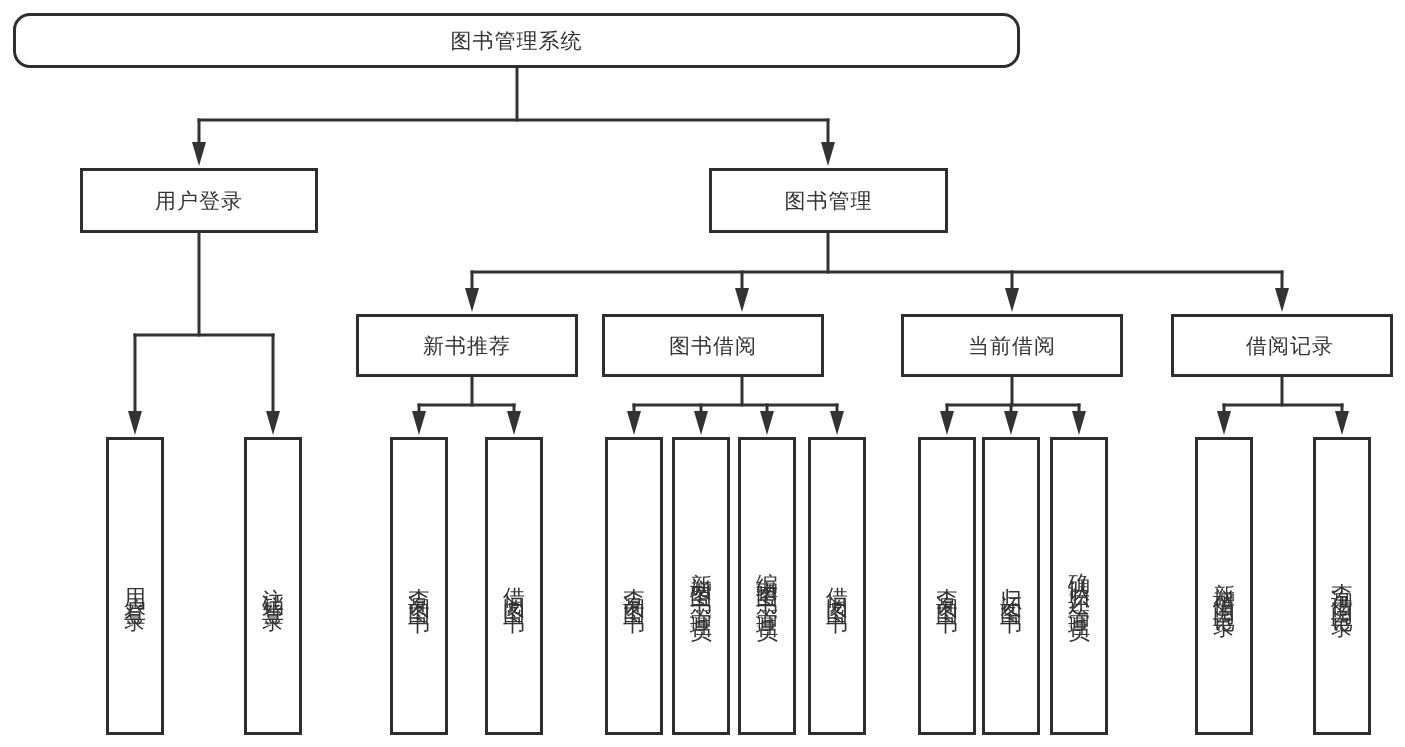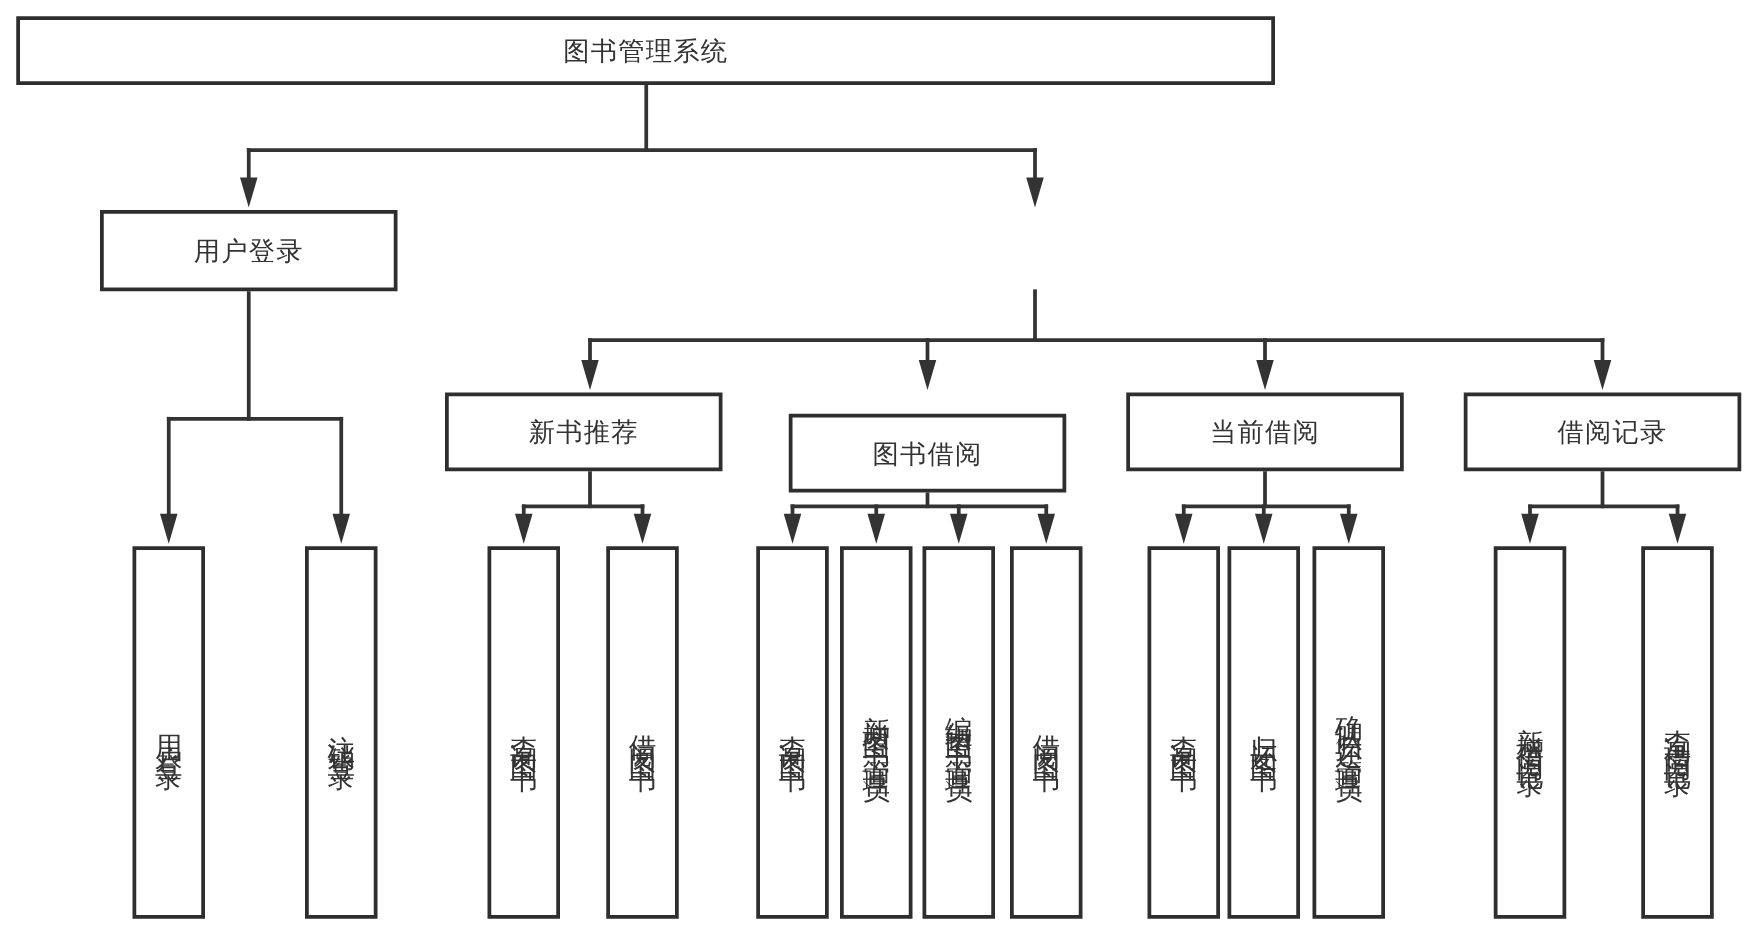"图书管理系统" .root { border-radius: none -> 17px }
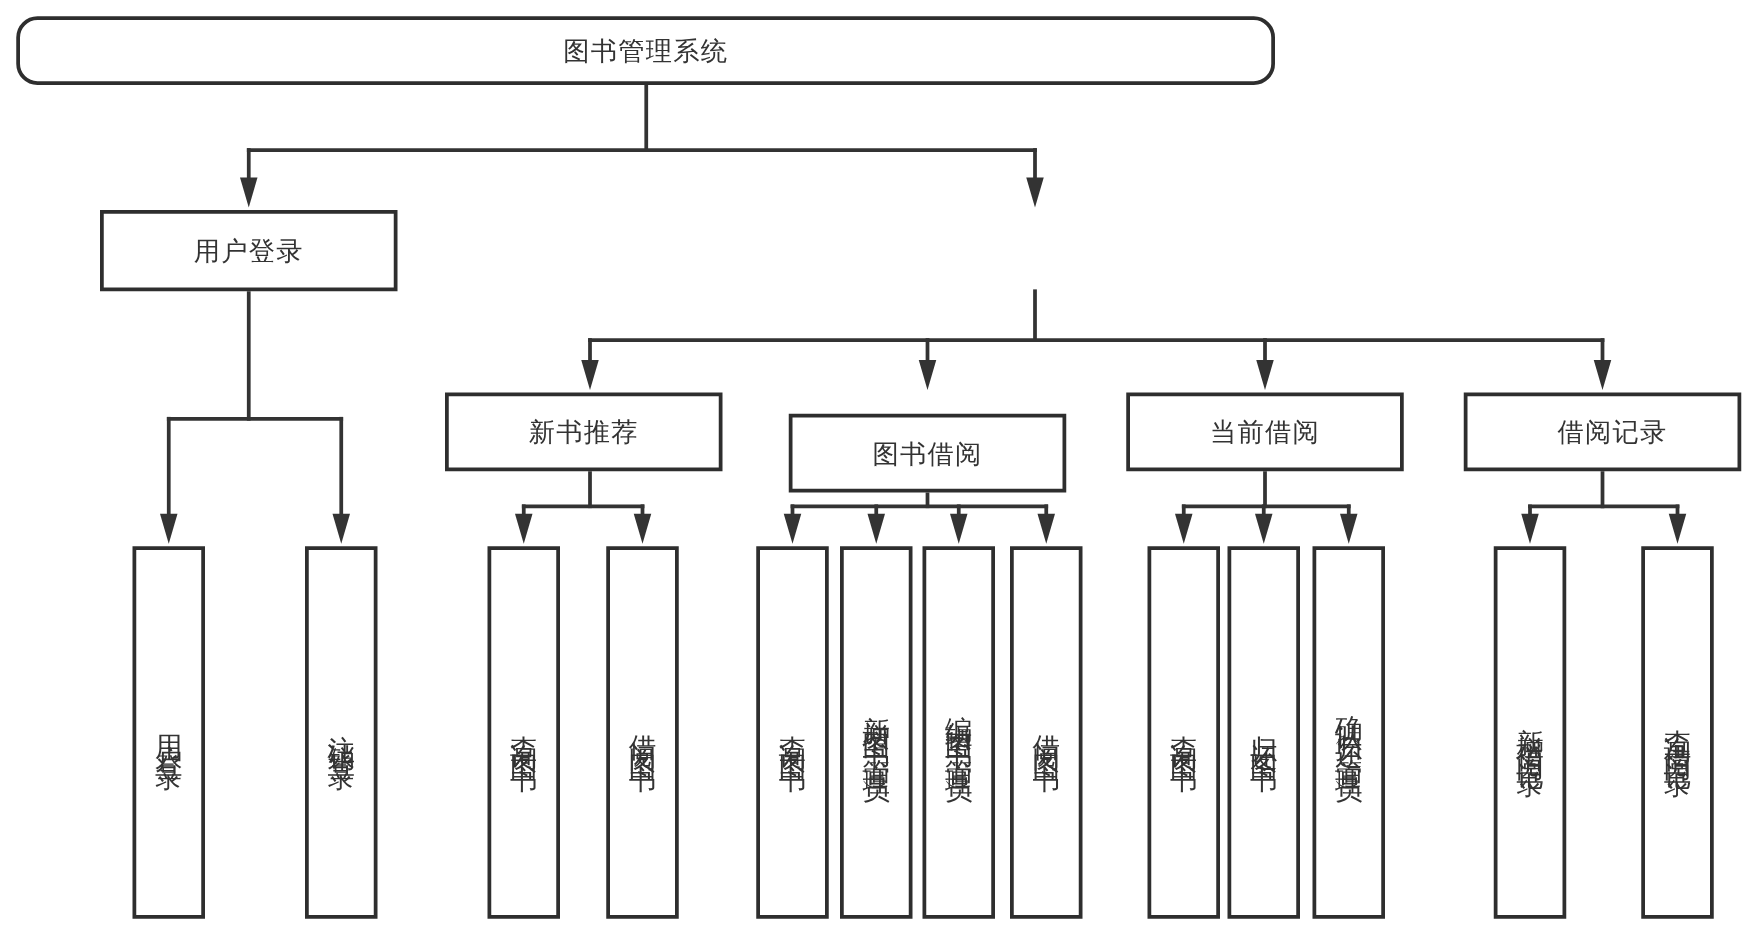"图书管理" div.hbox { html: none -> <div> <span>图书管理</span> </div> }
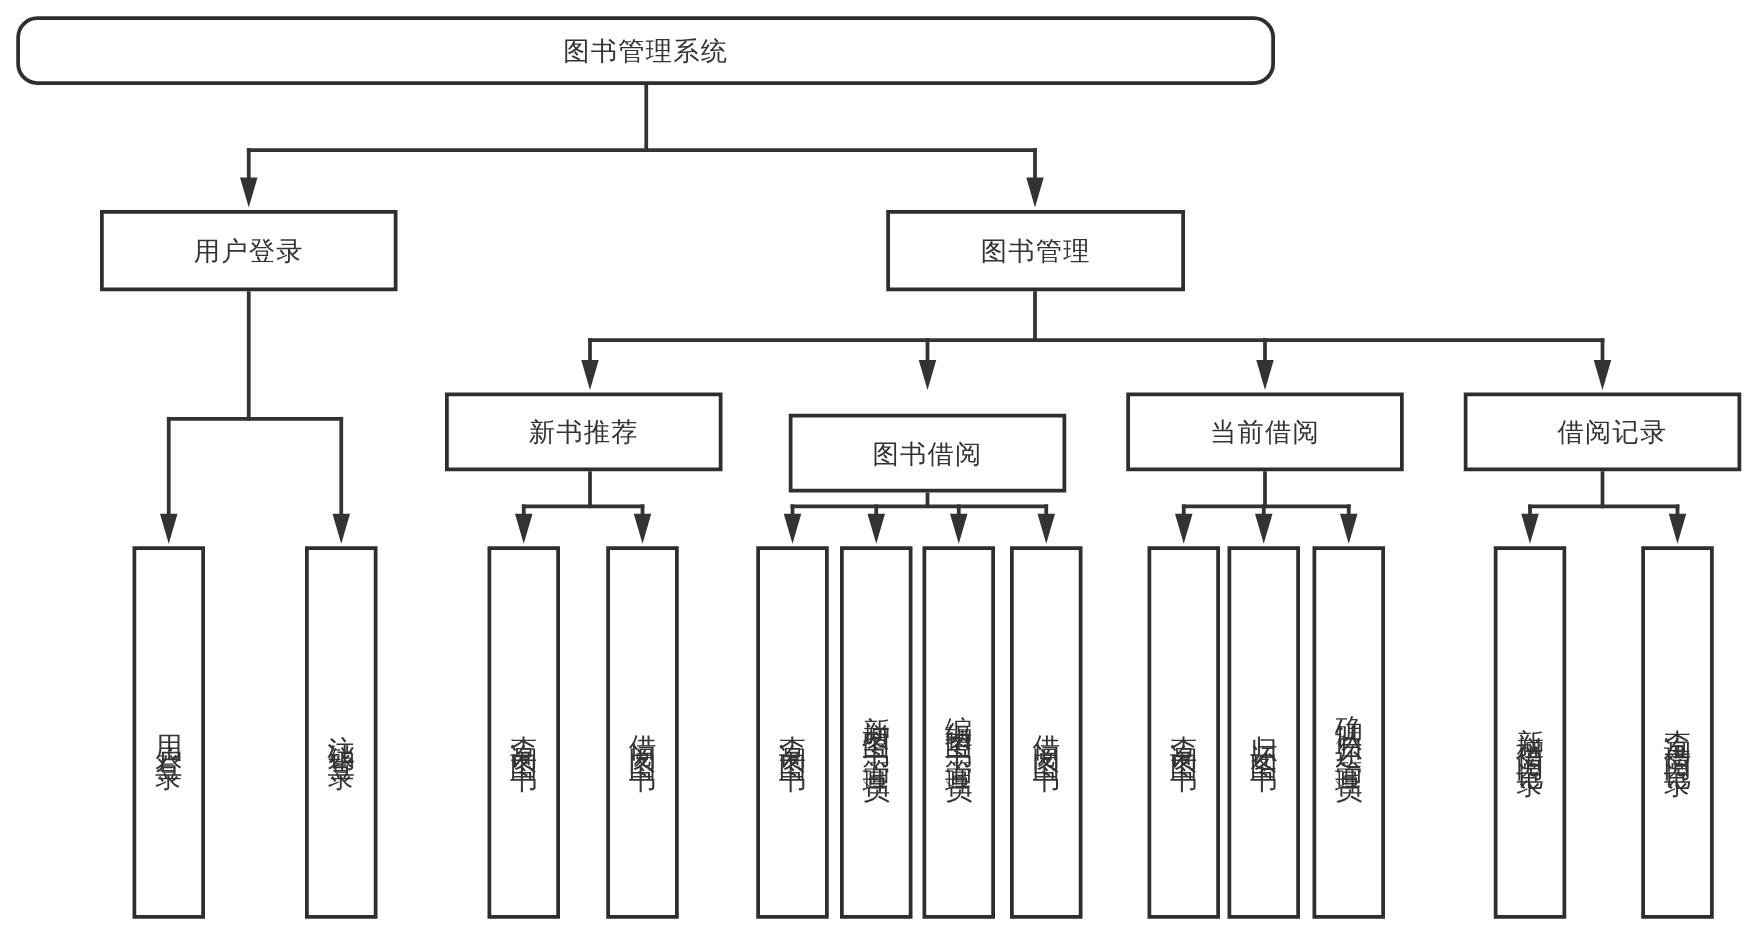"图书借阅" .lv2-2 { left: 631px -> 602px; margin-top: 17px -> none }
